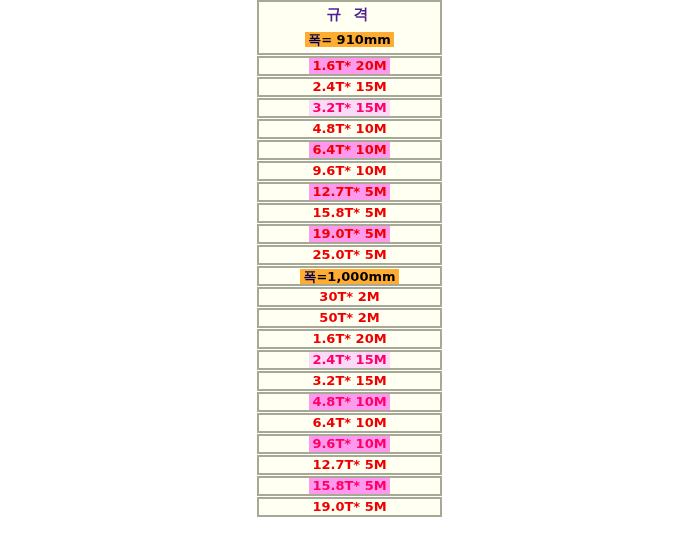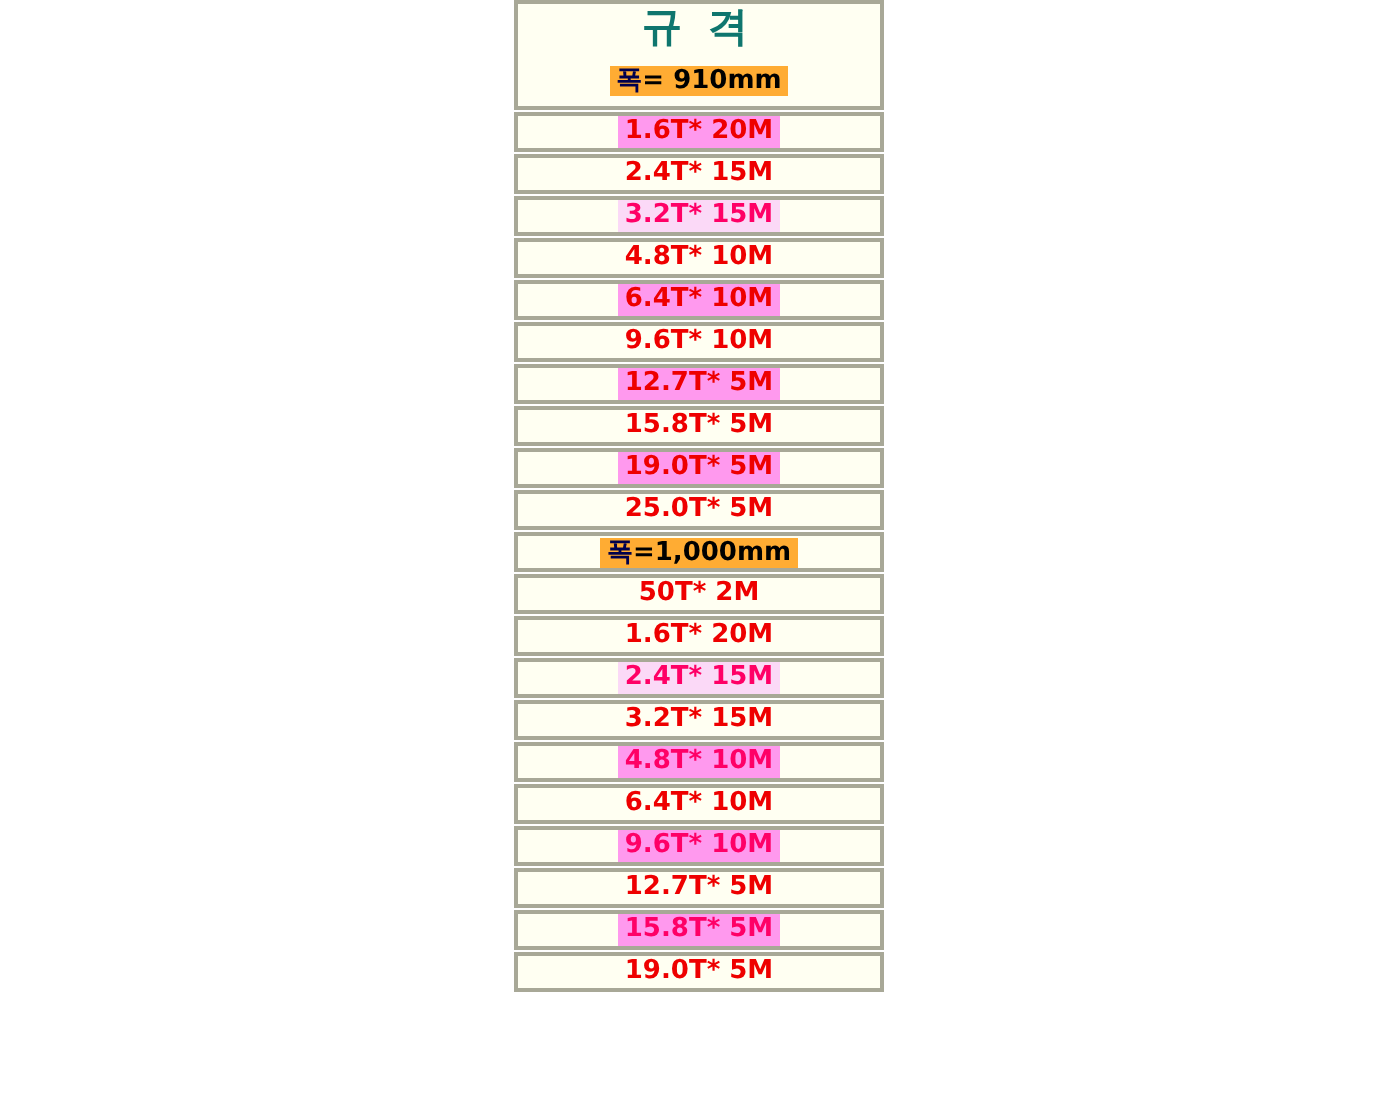"규 격" .title-text { color: #0f766e -> #4c1d95; font-family: Liberation Serif, serif -> Liberation Sans, sans-serif; font-size: 20px -> 15px }
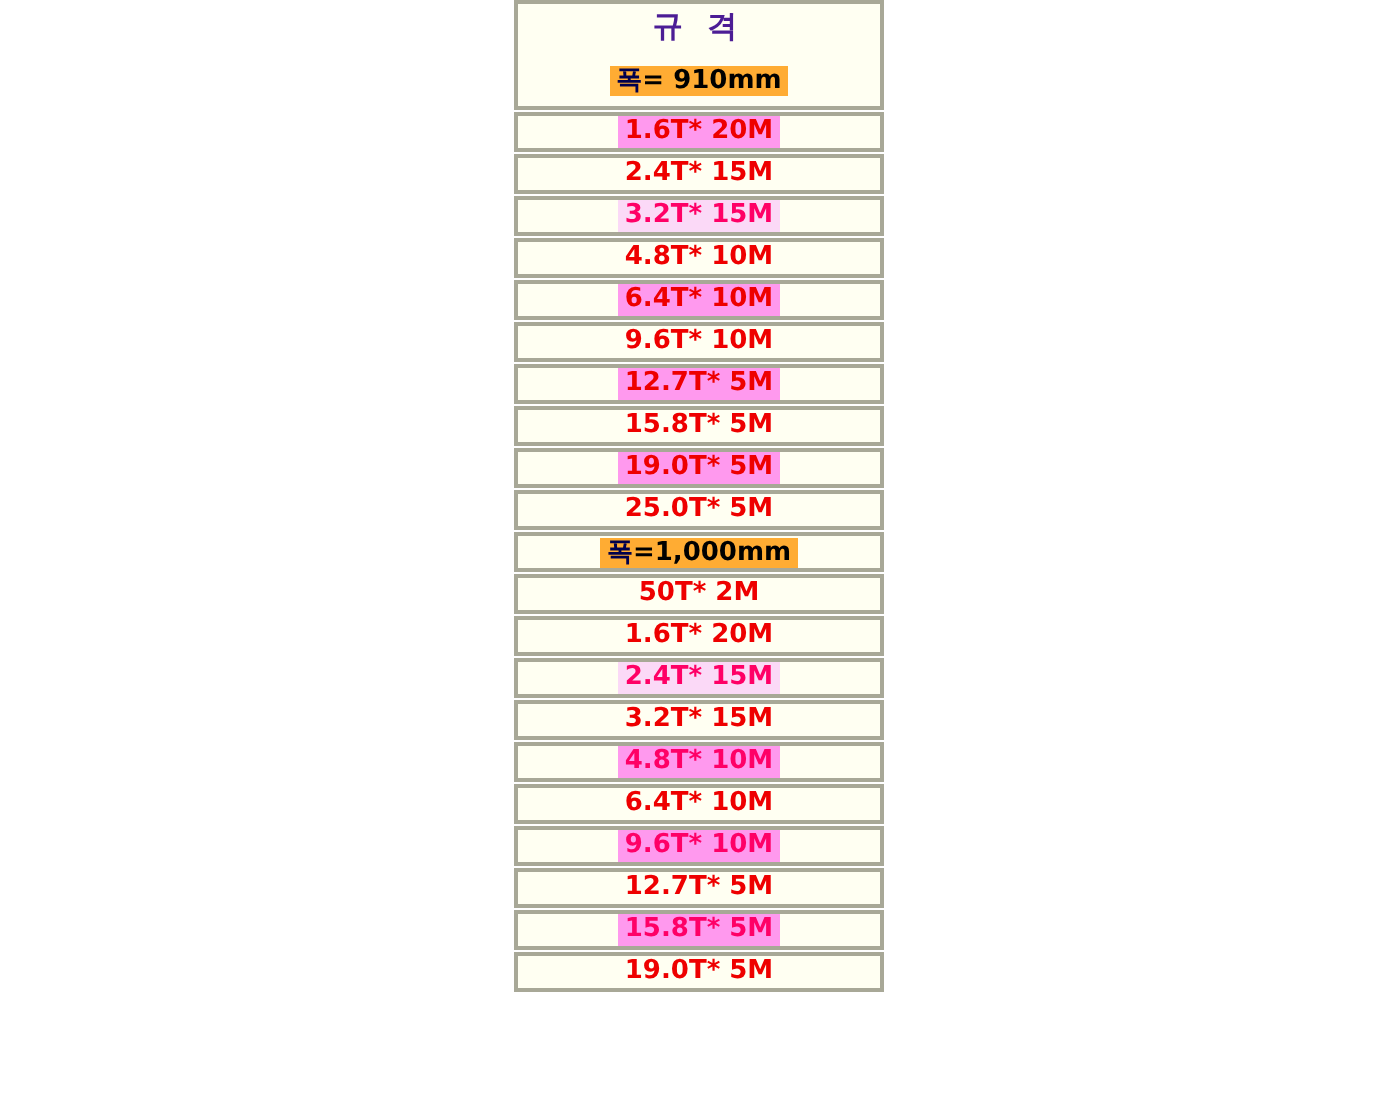"30T* 2M" div.spec-row { html: none -> <div> <span>30T* 2M</span> </div> }
